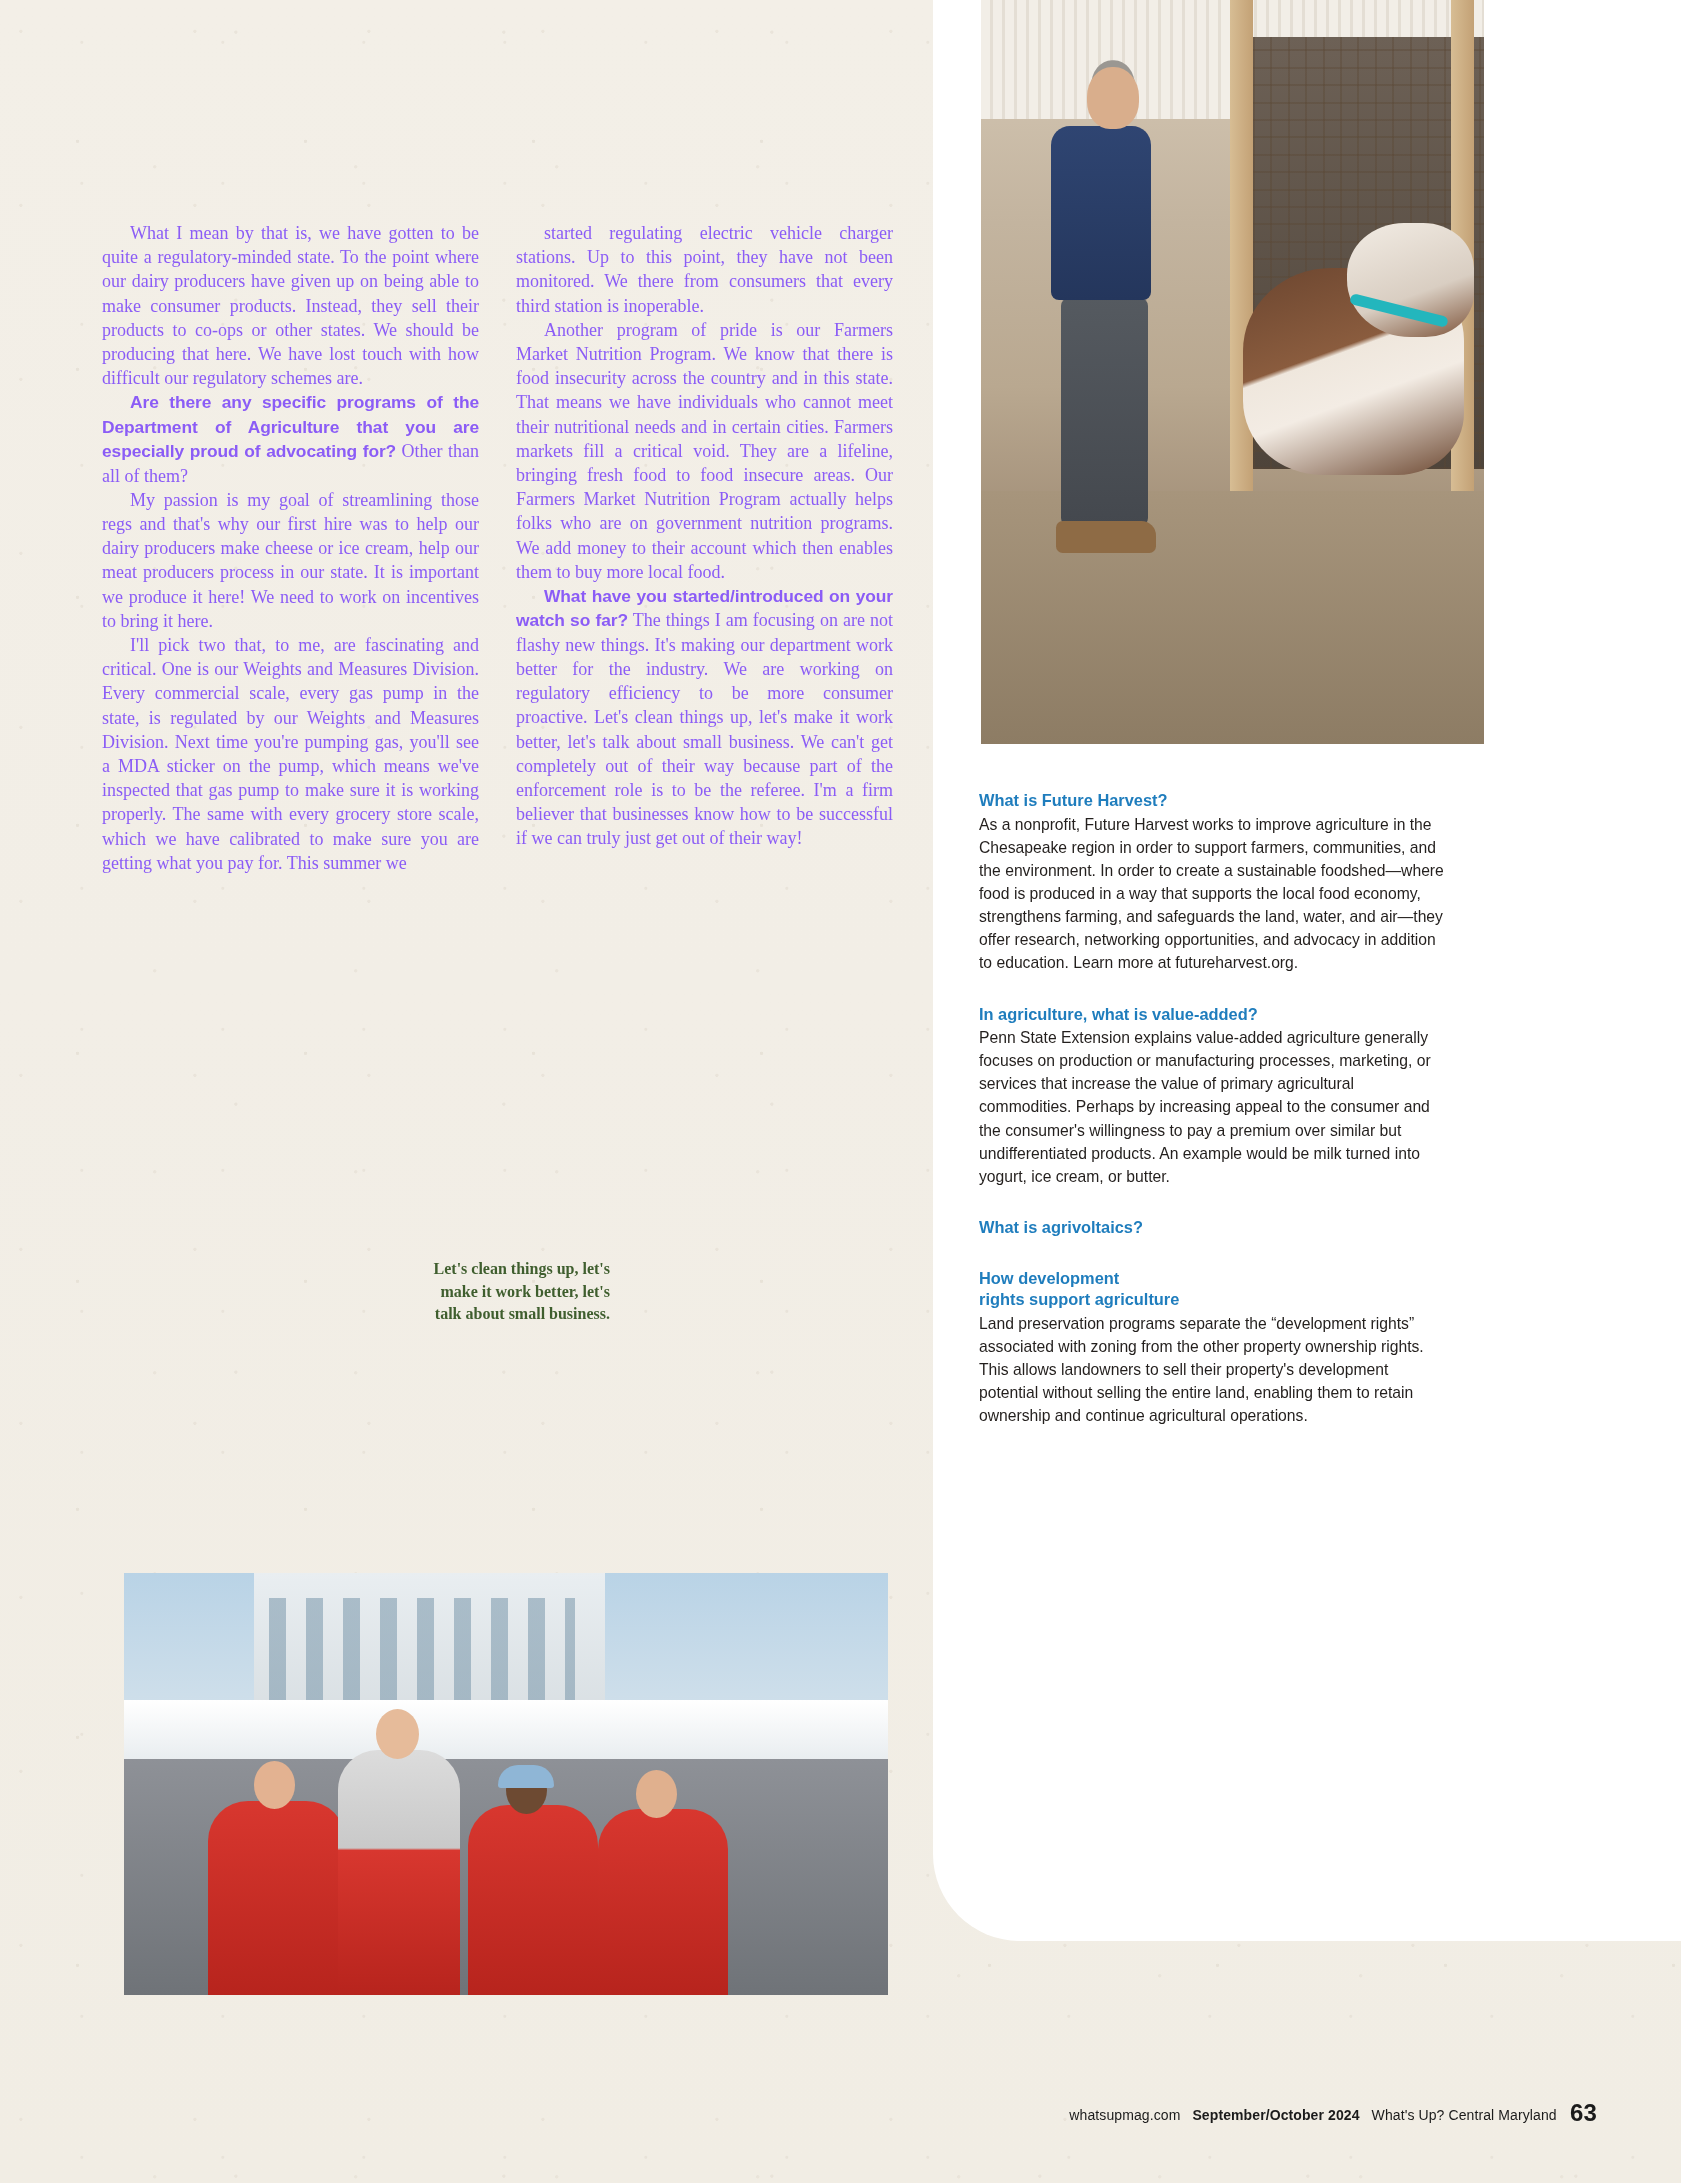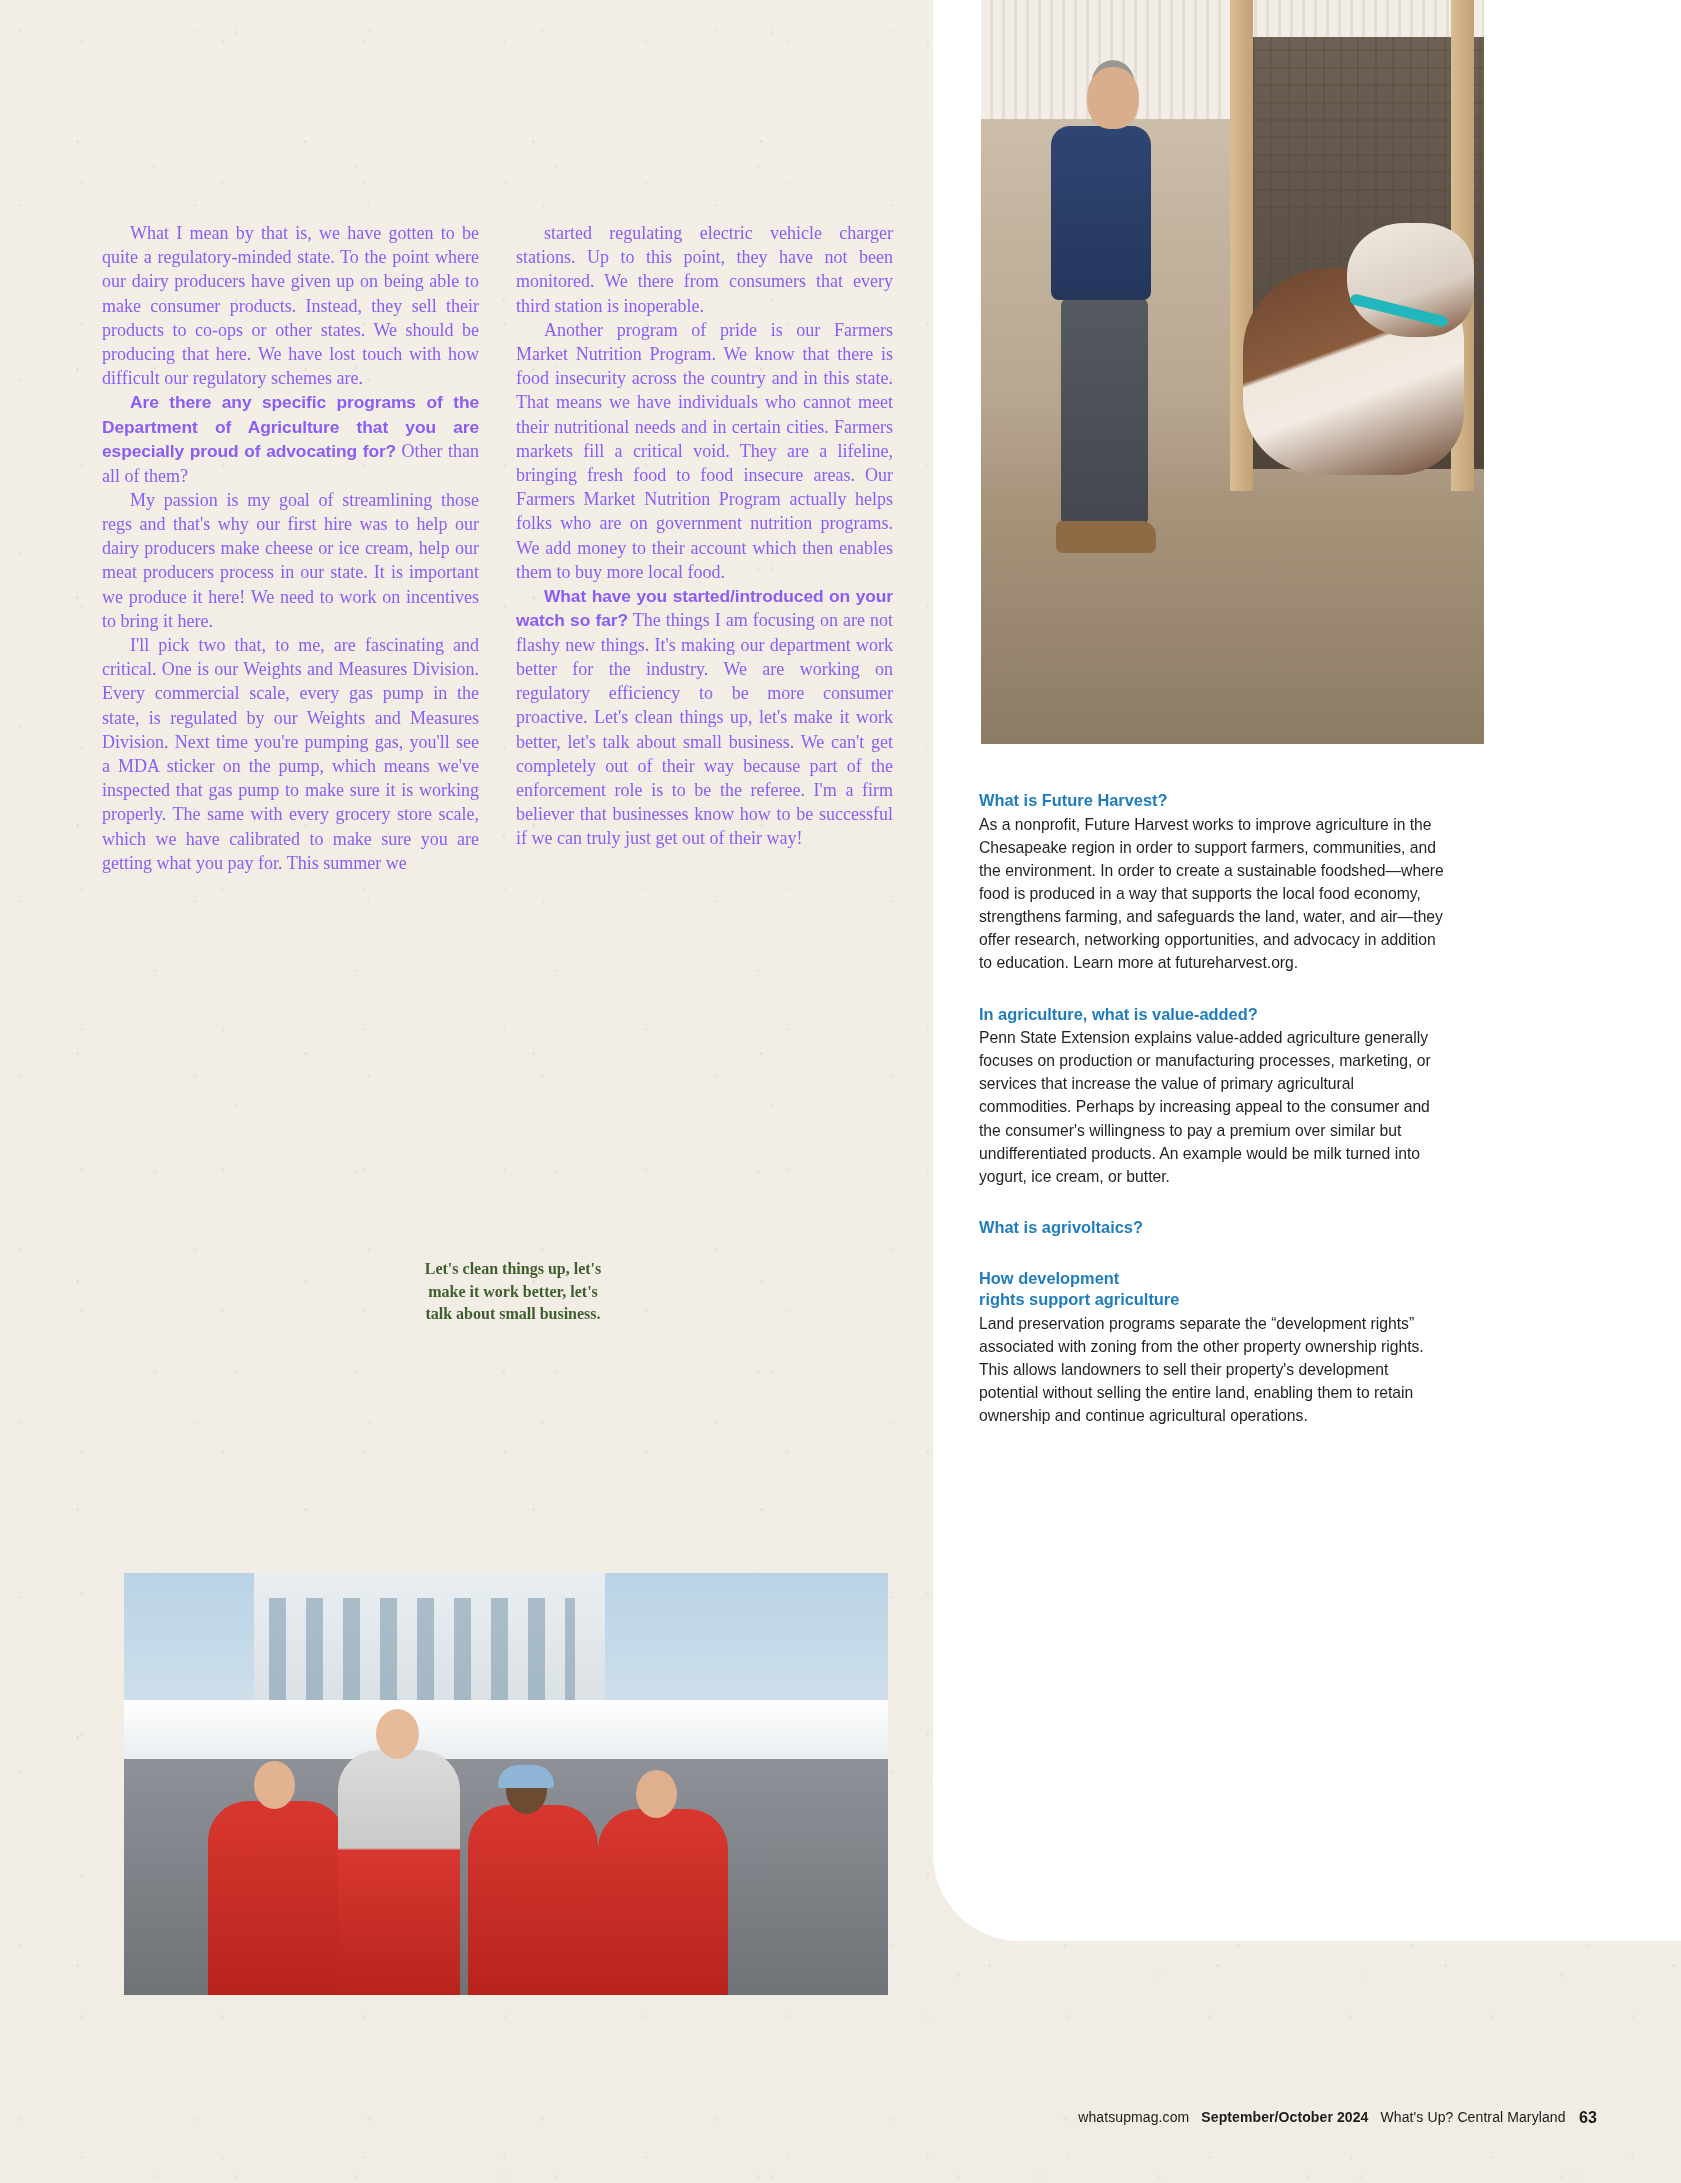"Let's clean things up, let's" .pullquote { text-align: center -> right }
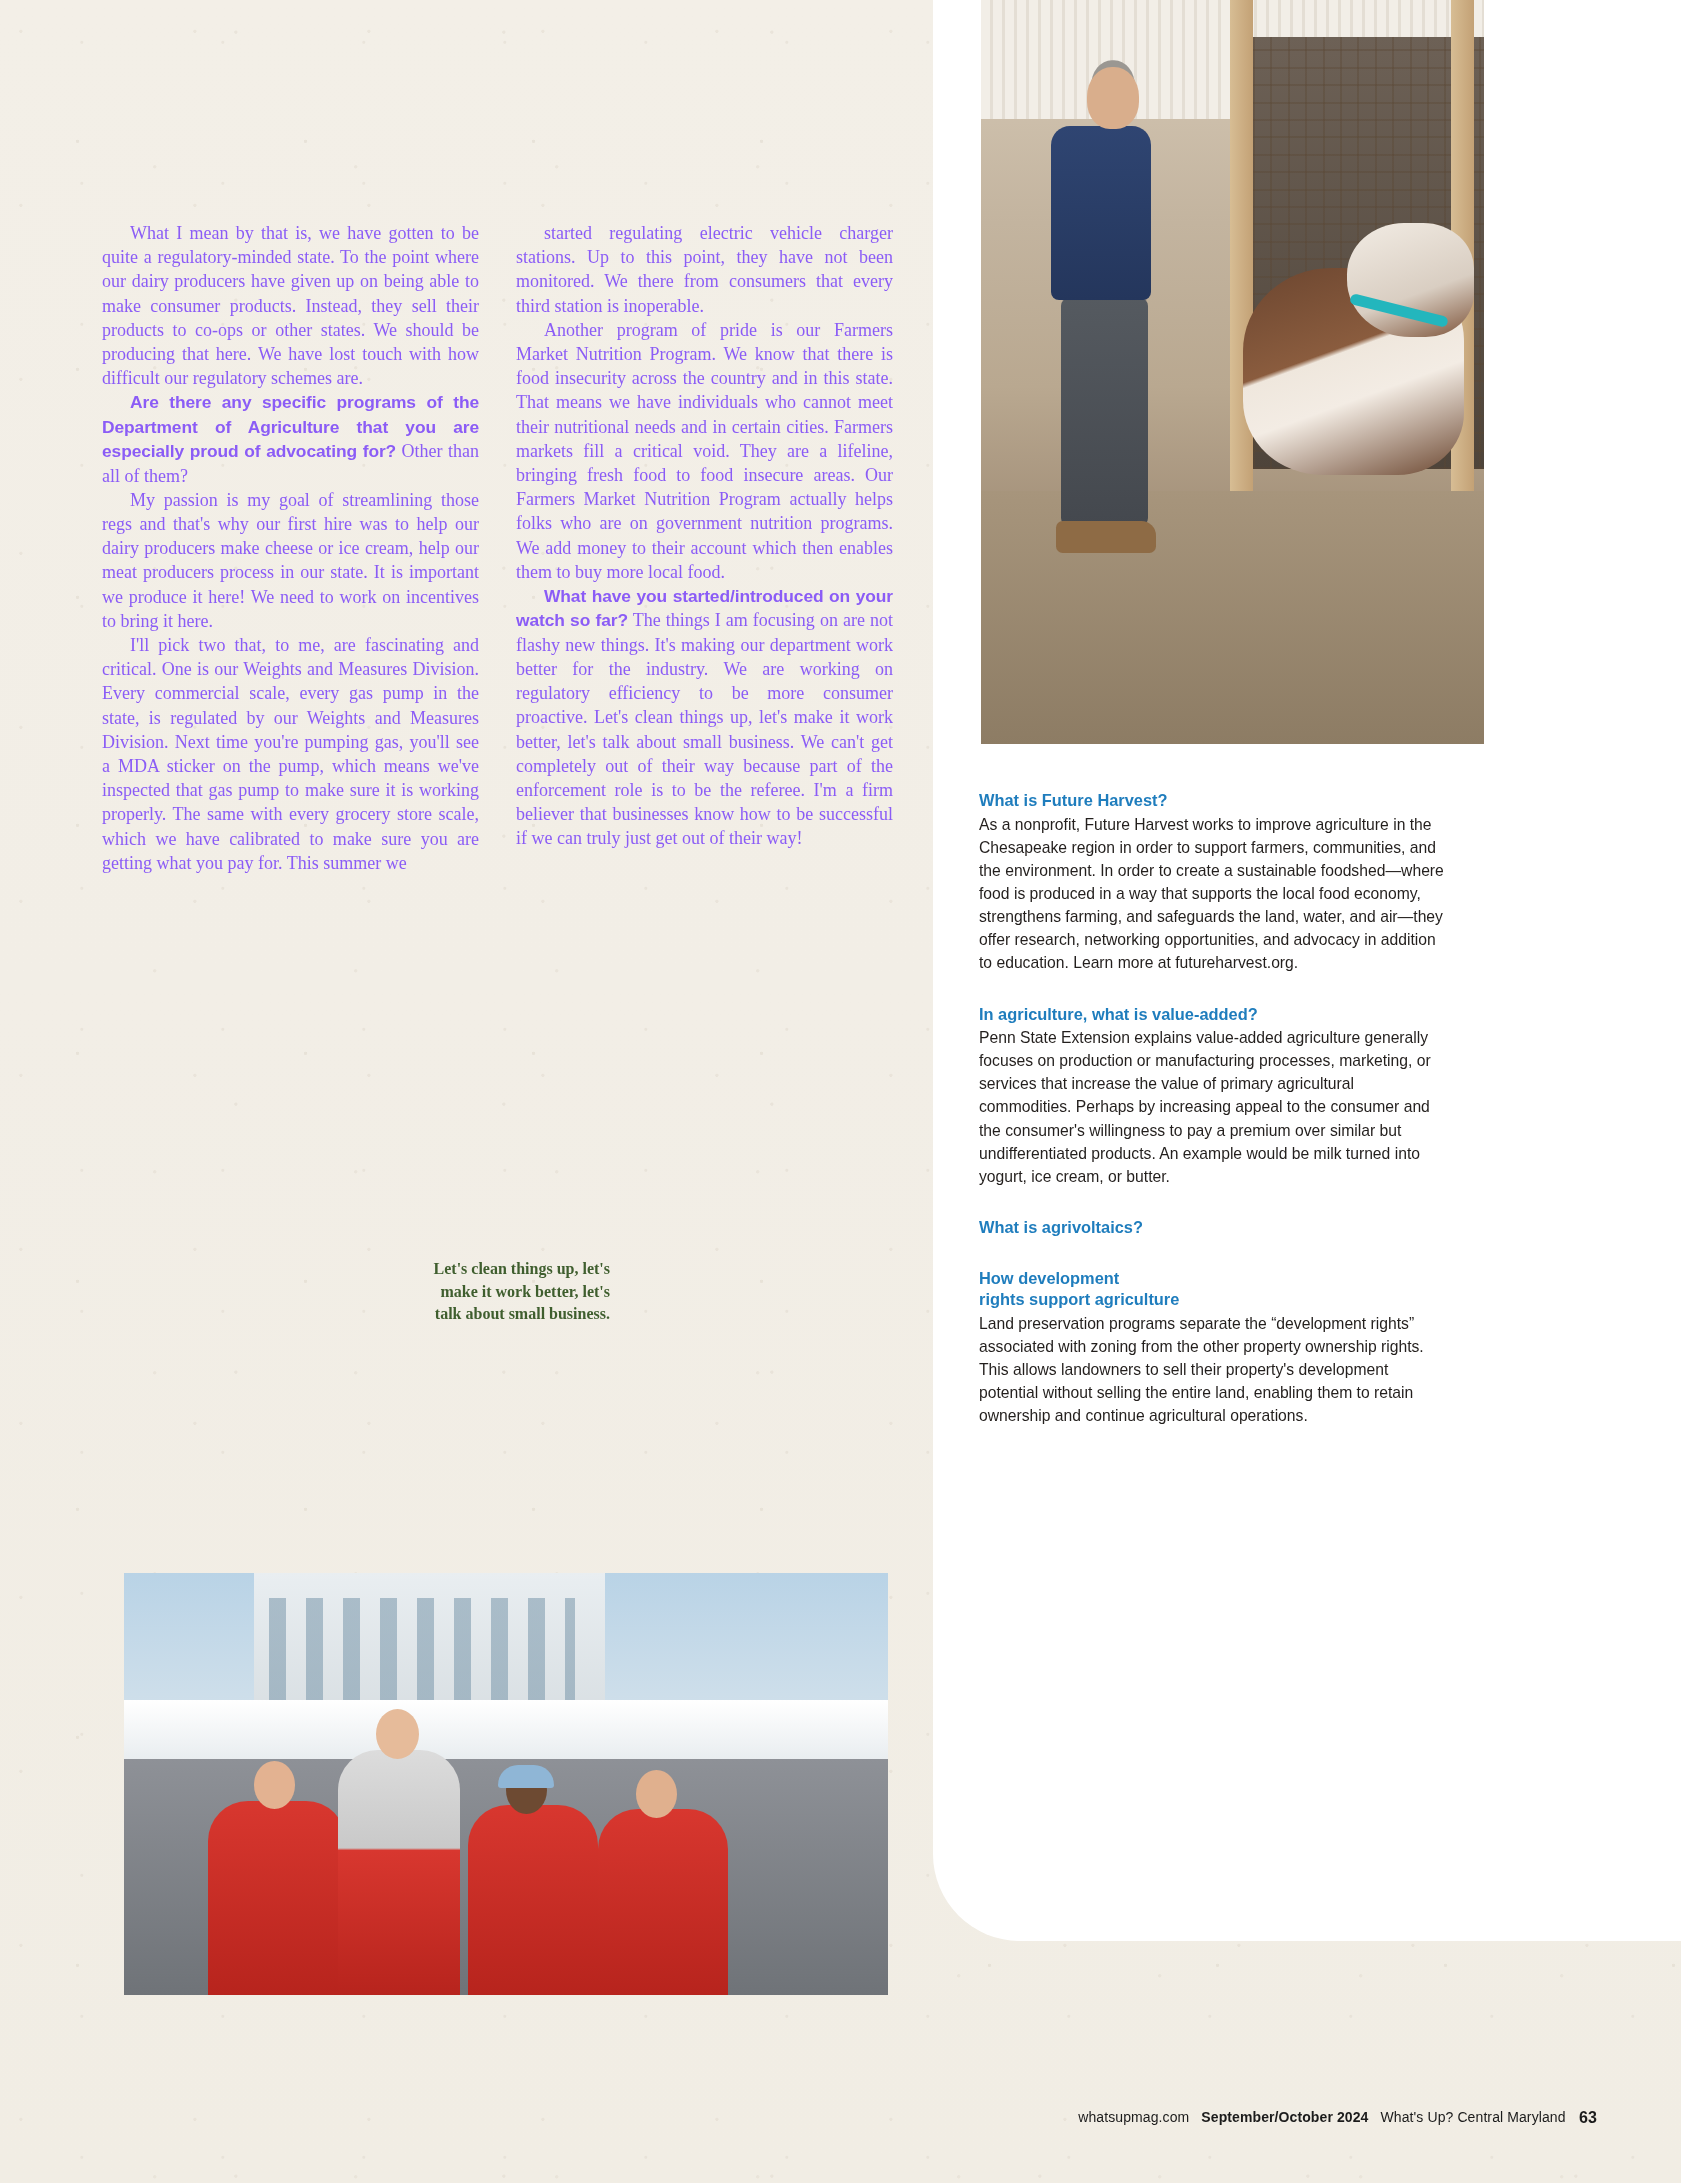"63" .footer .pageno { font-size: 16px -> 24px }
